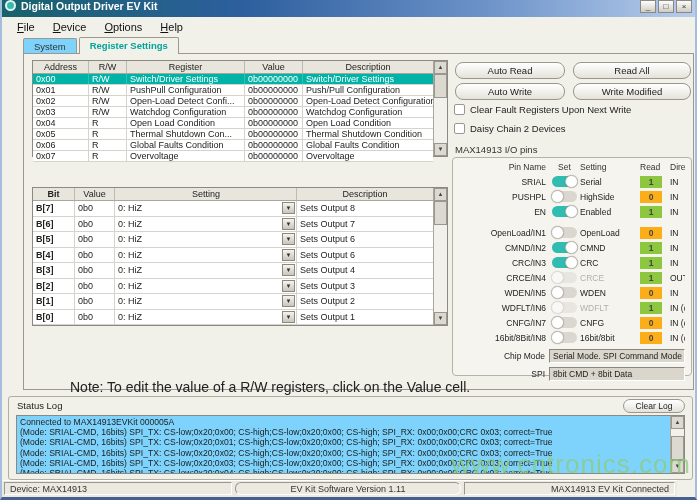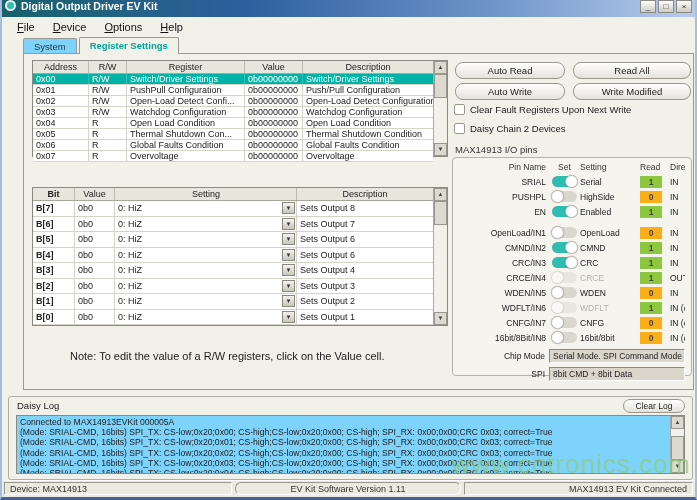"Note: To edit the value" .note { font-size: 11px -> 14px; top: 296px -> 325px }
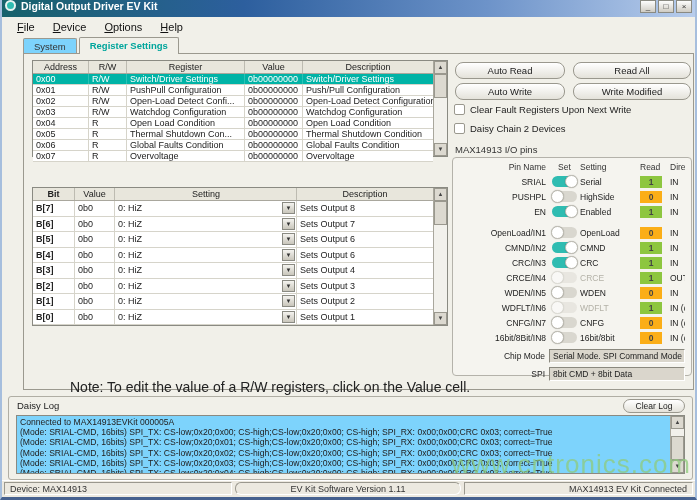"Daisy Log" div.logtitle { text: Daisy -> Status }
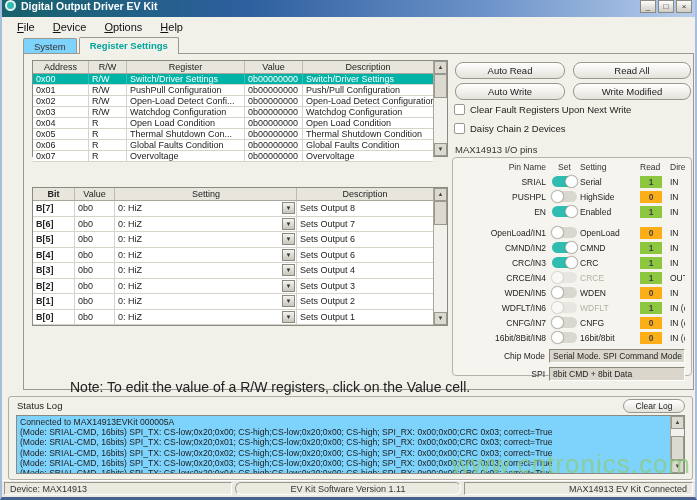"Device: MAX14913" .statusbar { right: 0 -> 18px }
